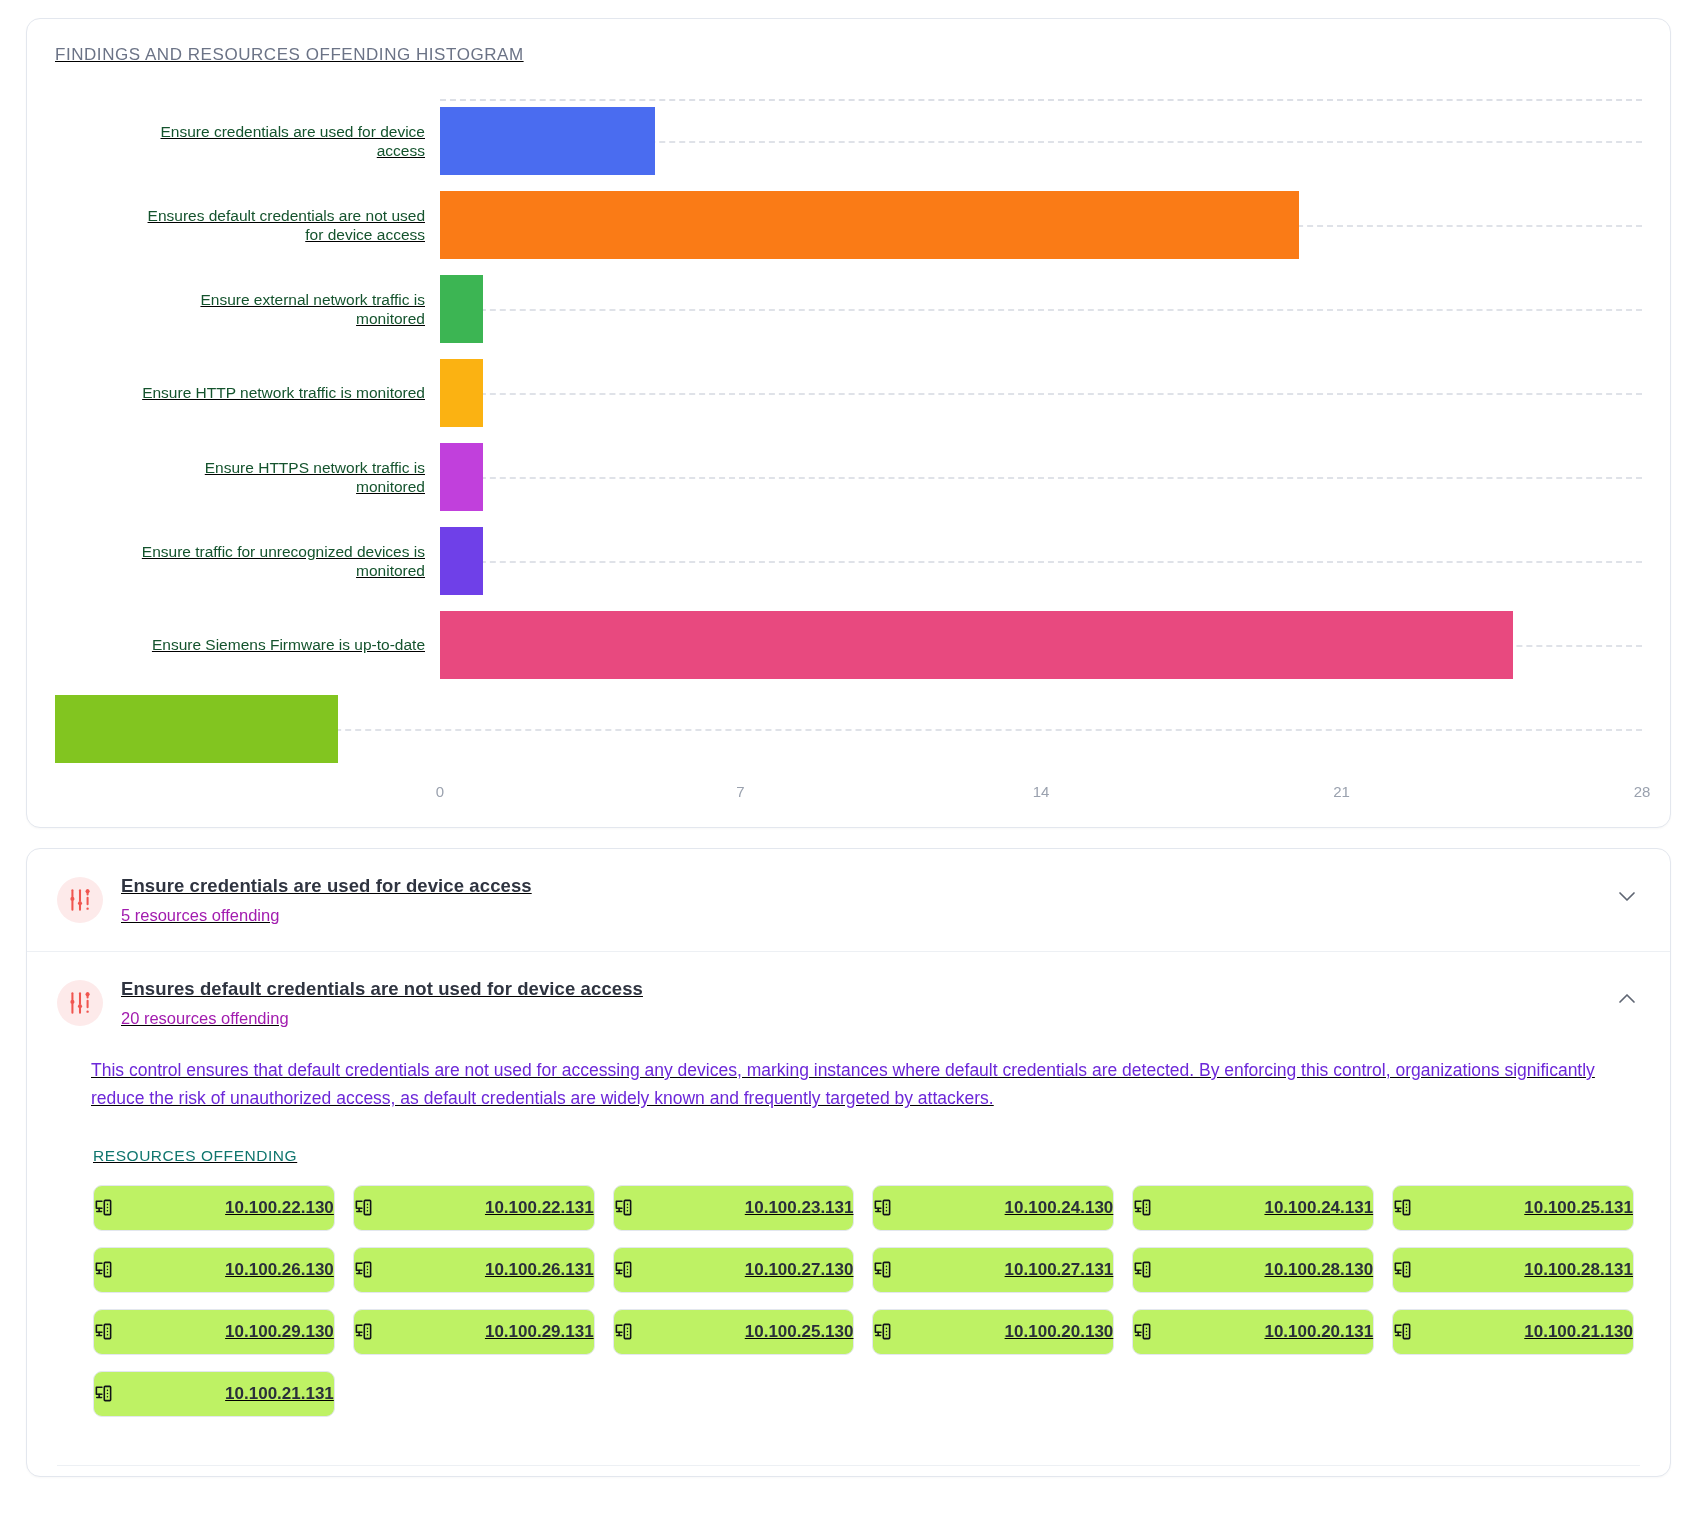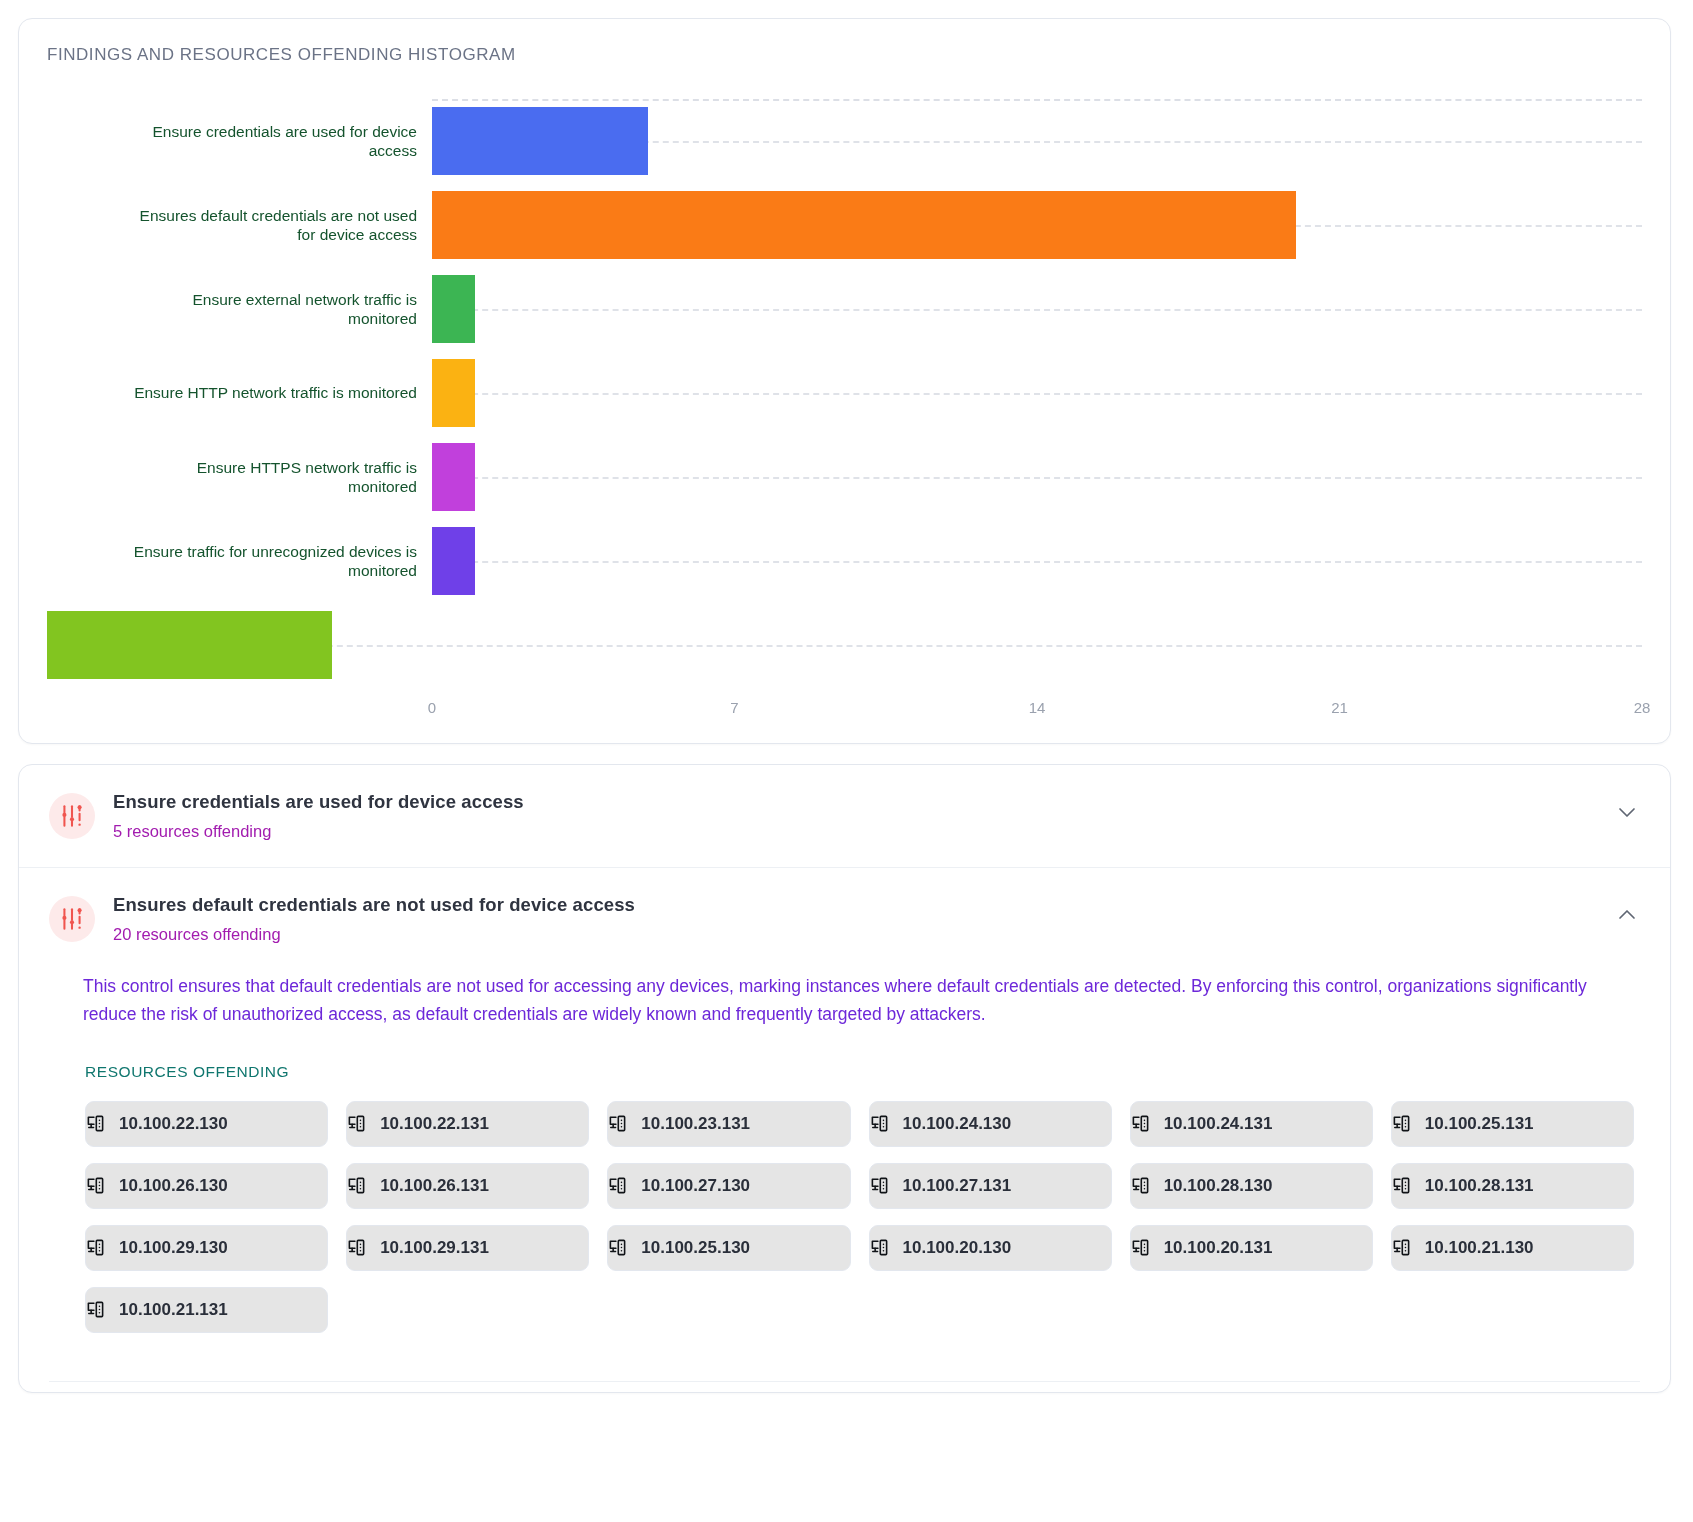"FINDINGS AND RESOURCES OFFENDING" .page { padding: 18px 22px 0 18px -> 18px 22px 0 26px; text-decoration: none -> underline }
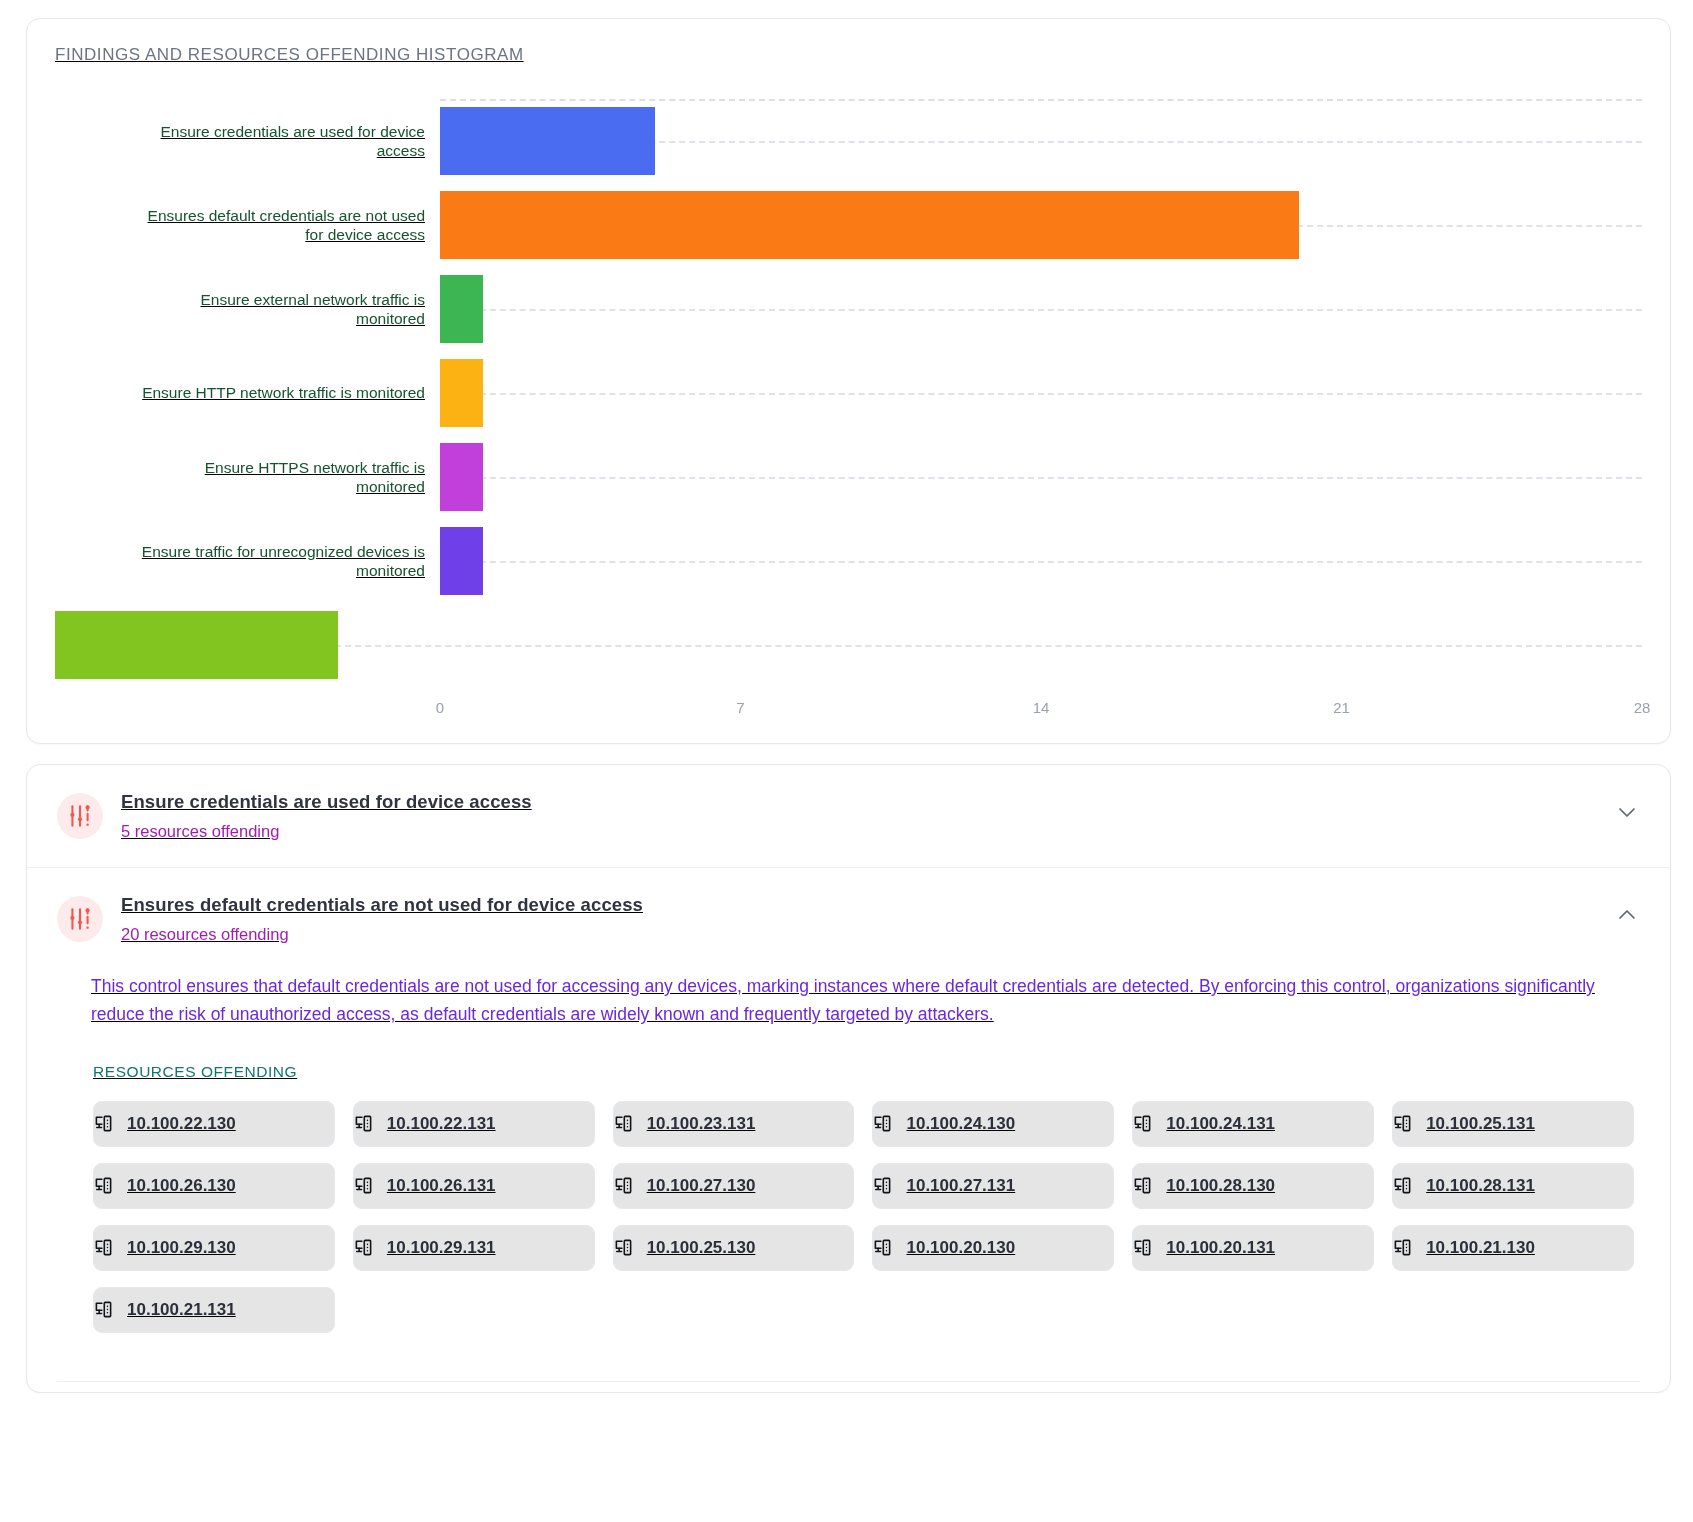"Ensure Siemens Firmware is up-to-date" div.chart-row { html: none -> <div> <div>Ensure Siemens Firmware is up-to-date</div> <div> <div></div> <div></div> </div> </div> }
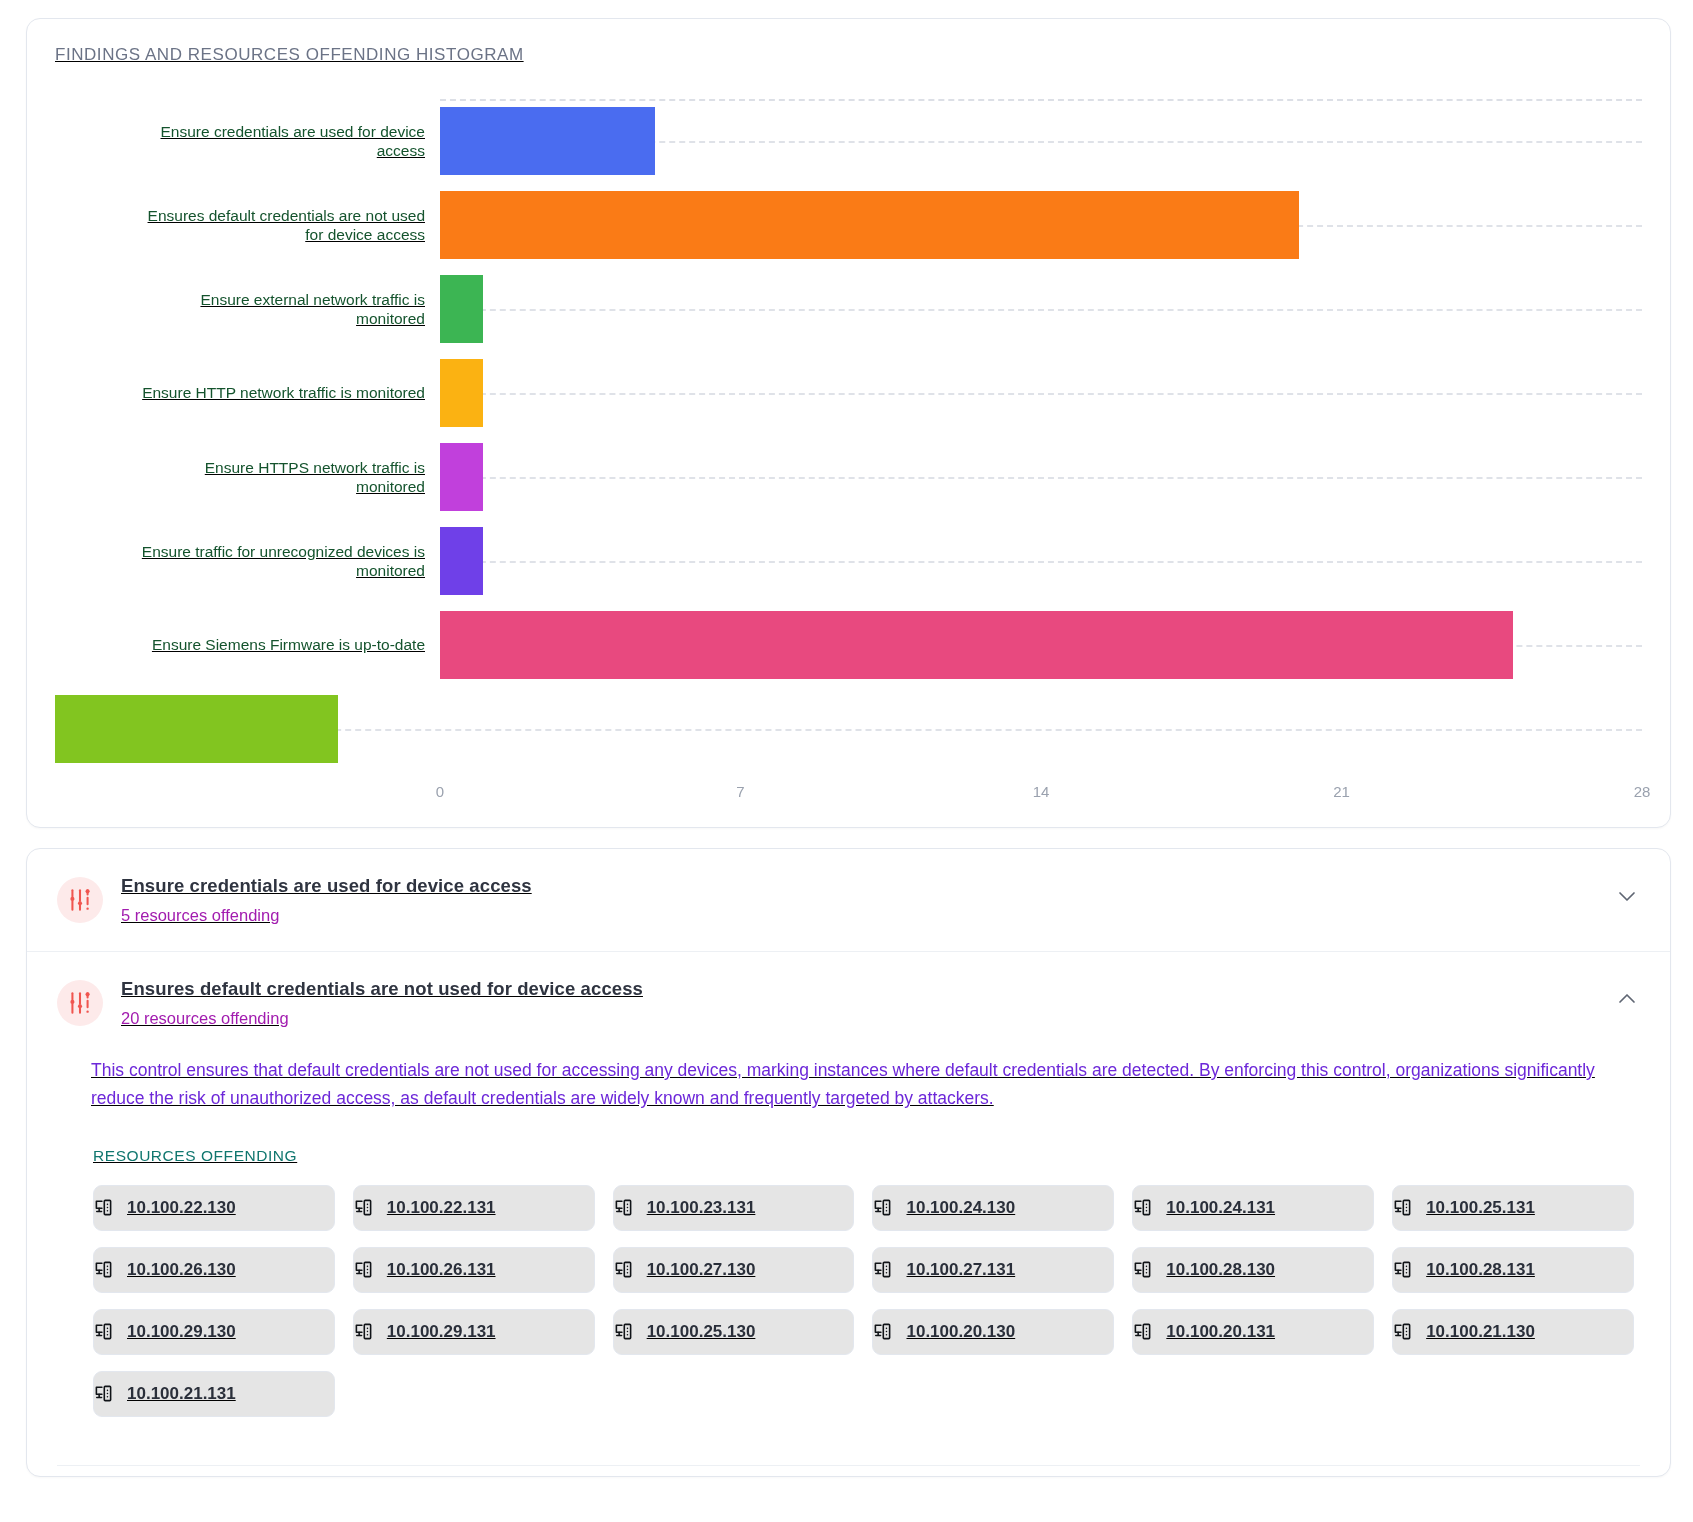"10.100.22.130" .chip { background: #e5e5e5 -> #bef264; justify-content: flex-start -> space-between }
